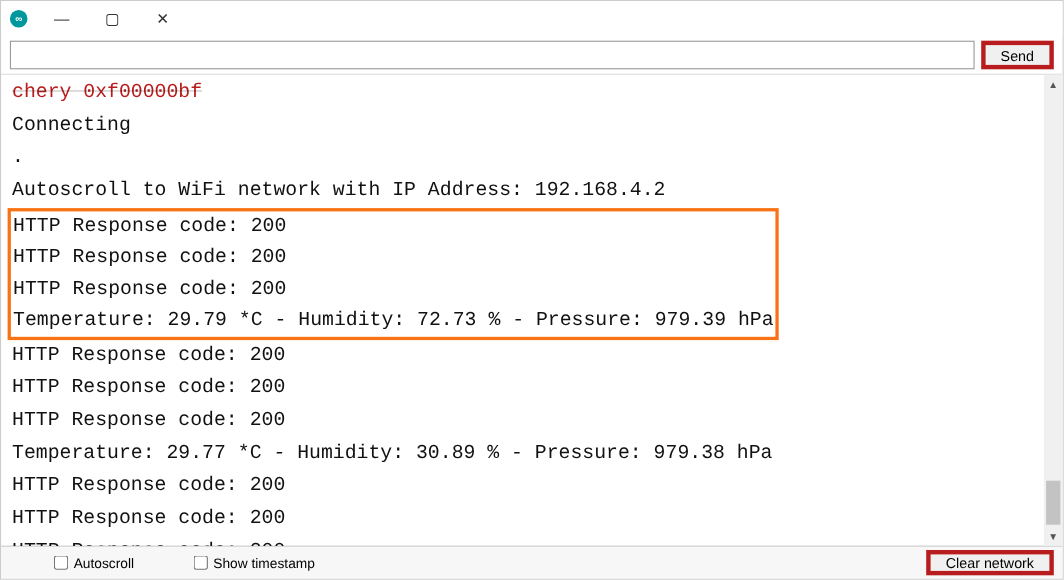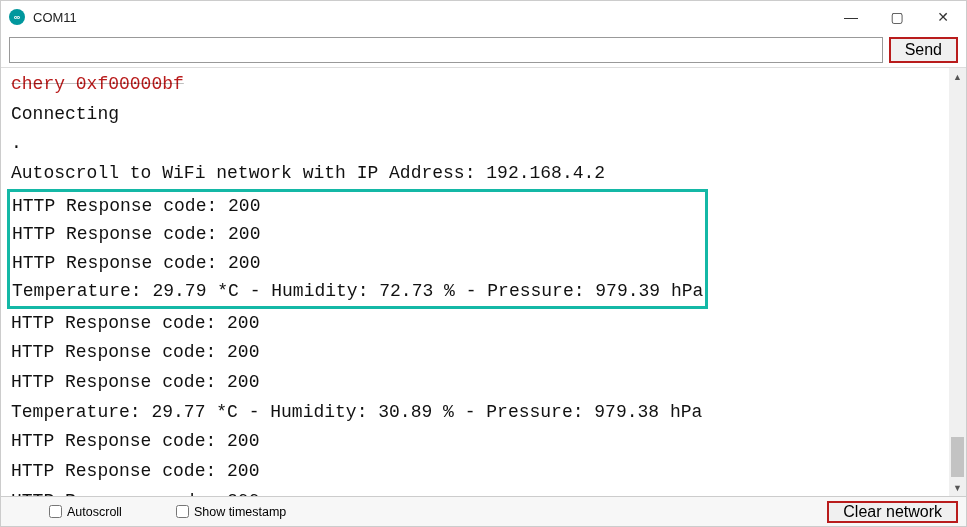"COM11" span.title { html: <span>COM11</span> -> none }
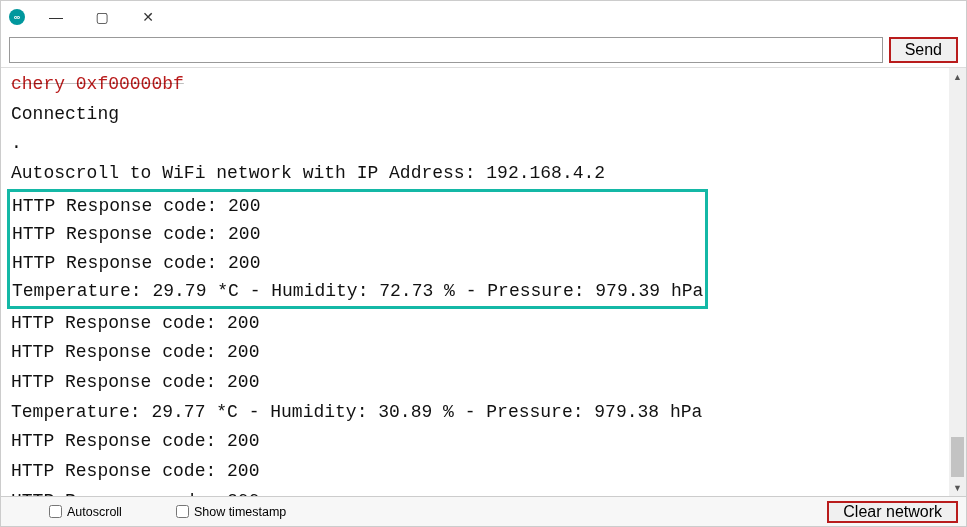"Send" .btn { border: 2px solid #b91c1c -> 4px solid #b91c1c; font-size: 16px -> 13px }
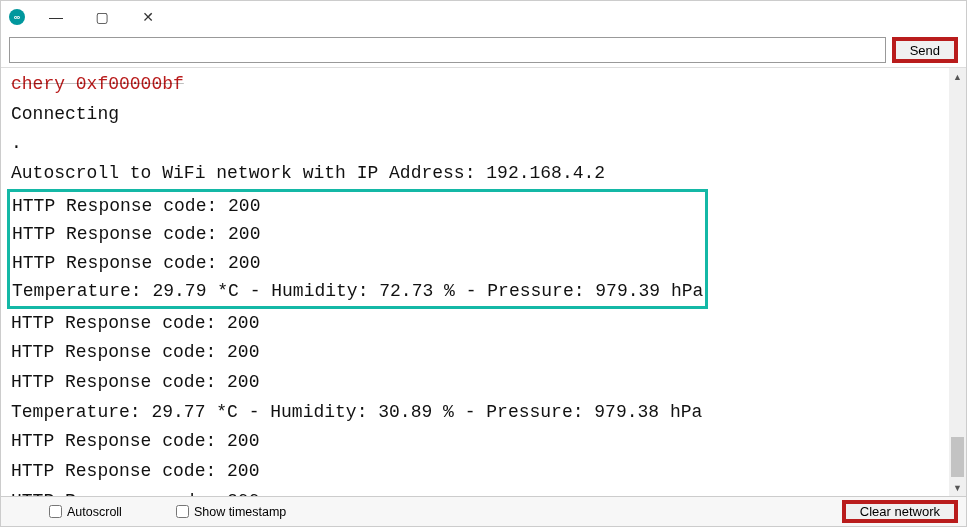"HTTP Response code: 200 HTTP" .highlight-box { border: 3px solid #14b8a6 -> 3px solid #f97316 }
